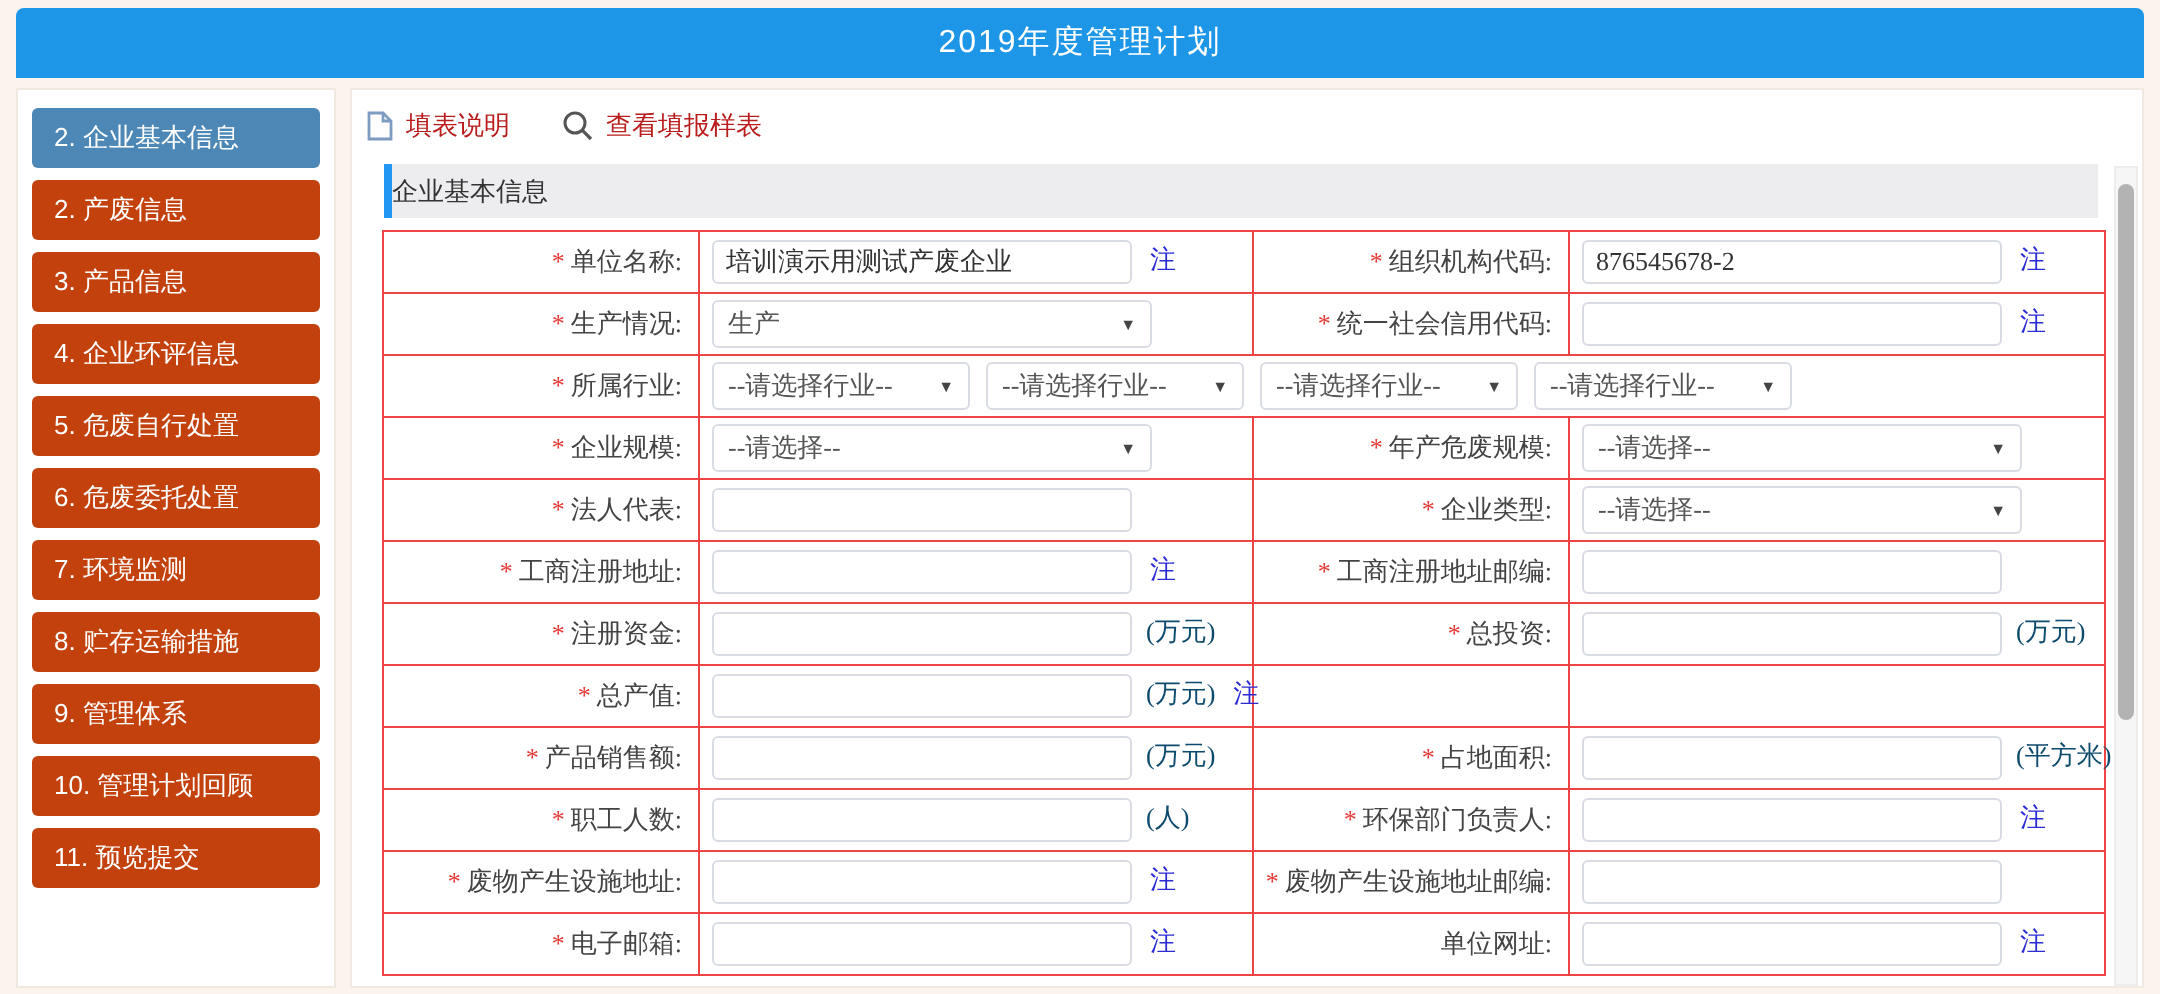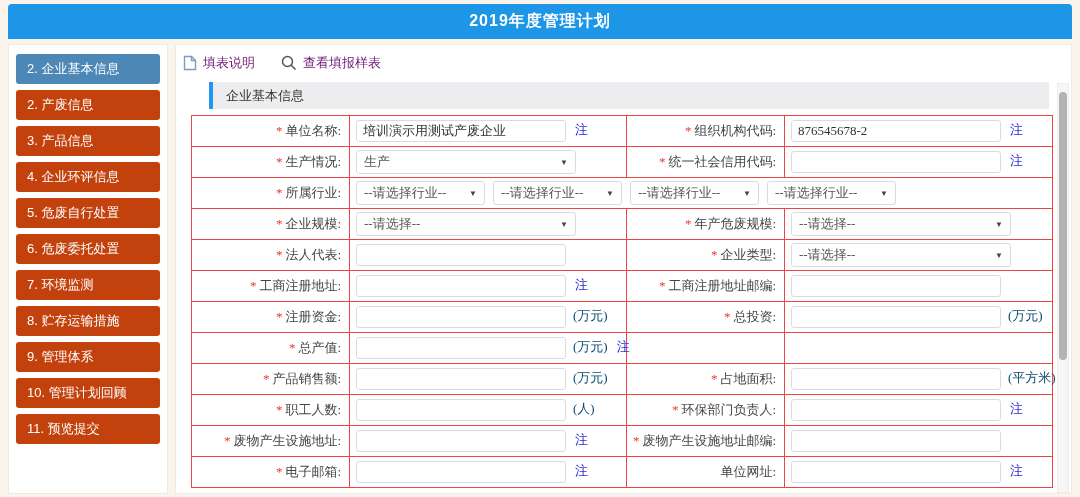"2019年度管理计划" .top-title { font-weight: bold -> normal }
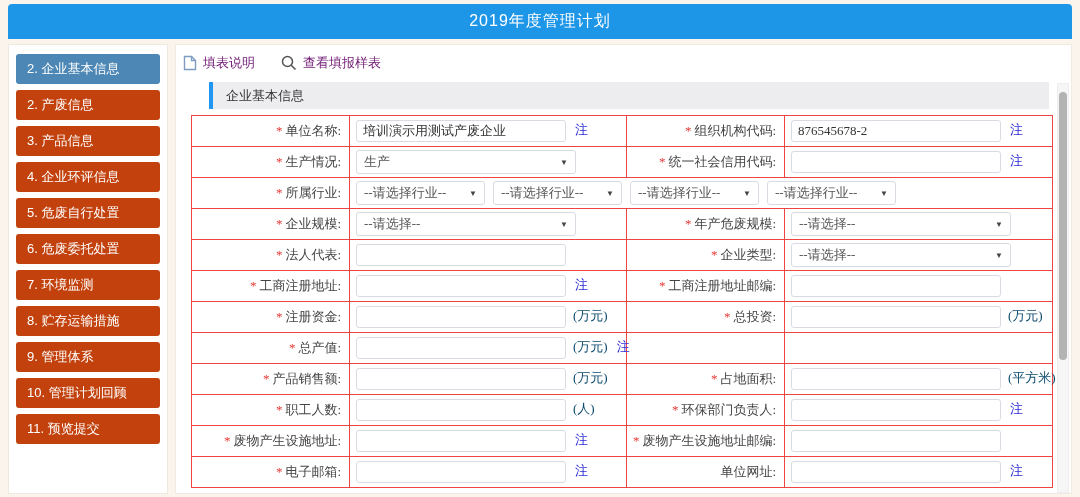"填表说明" .tool-item { color: #701a75 -> #b91c1c }
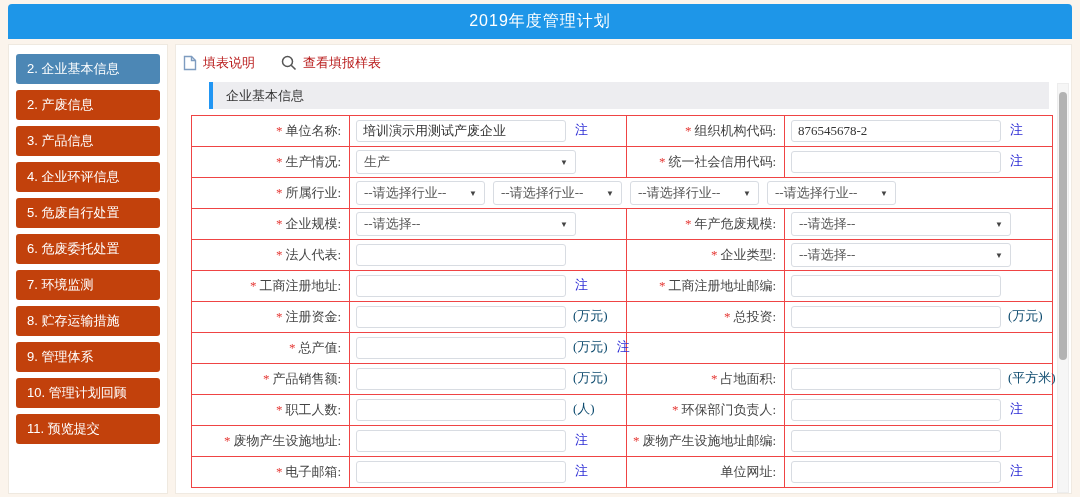"企业基本信息" .section-hd { margin: 3px 22px 0 33px -> 3px 22px 0 16px; padding-left: 13px -> none }
